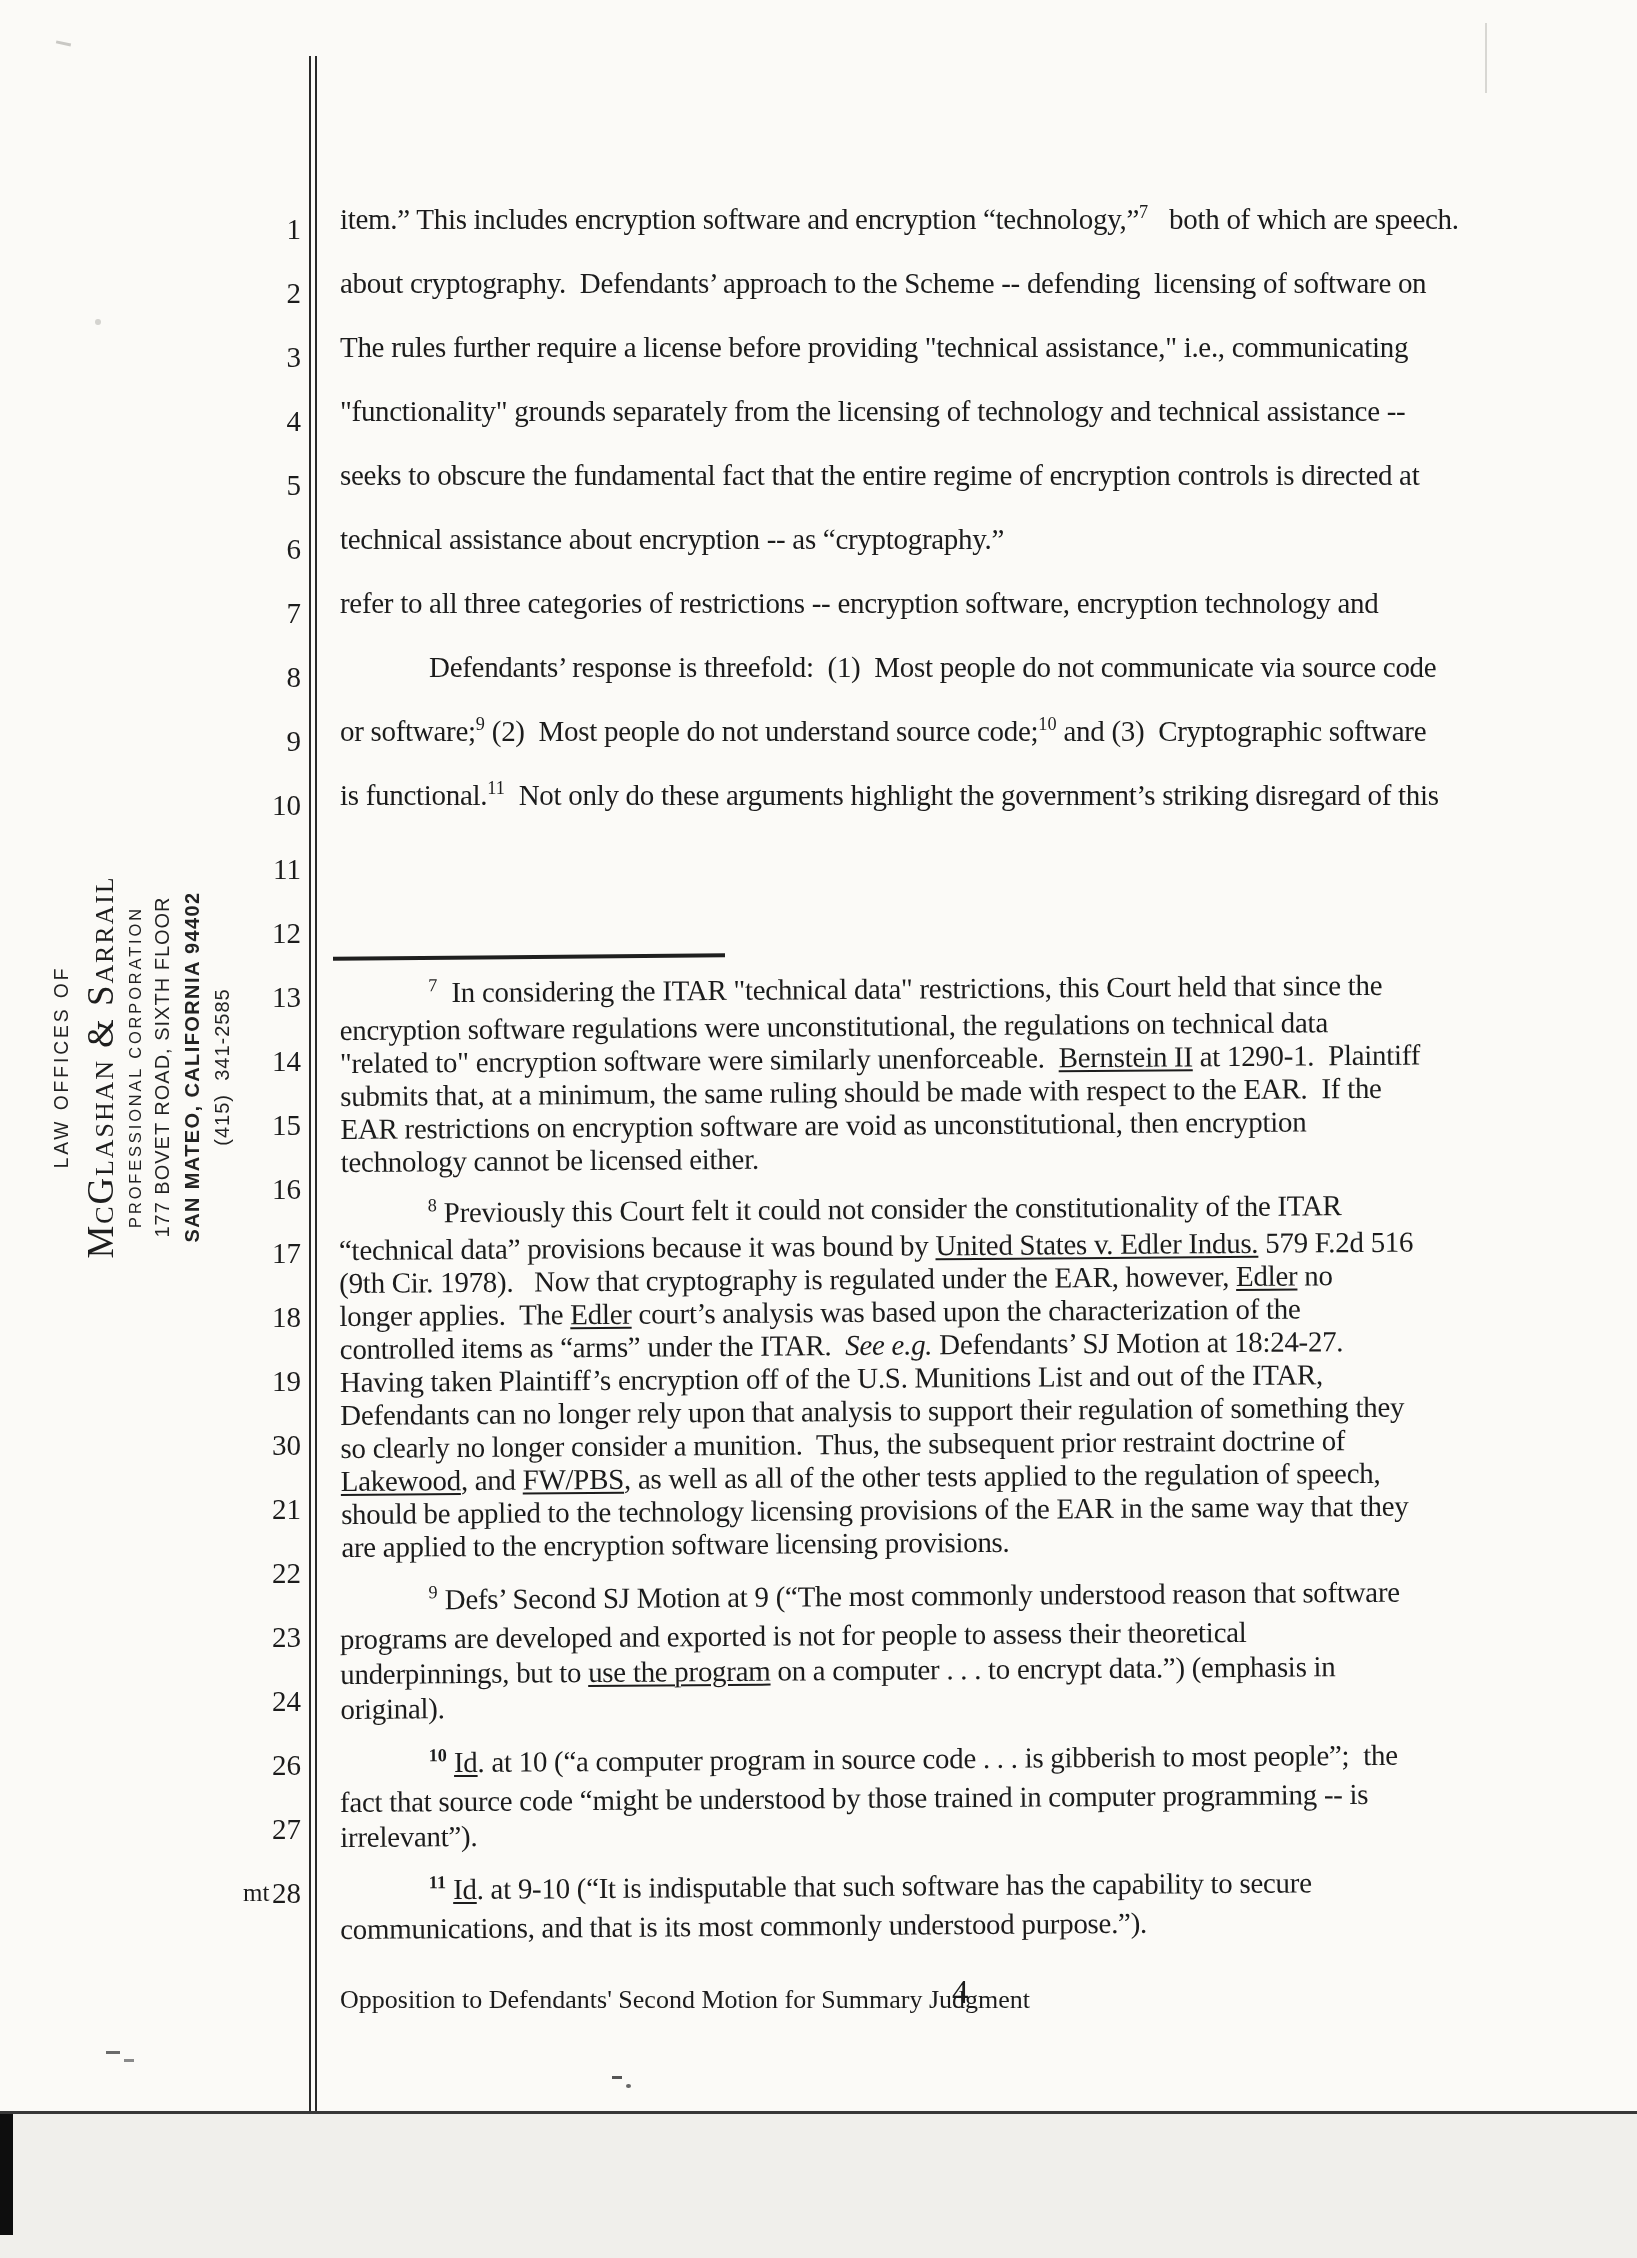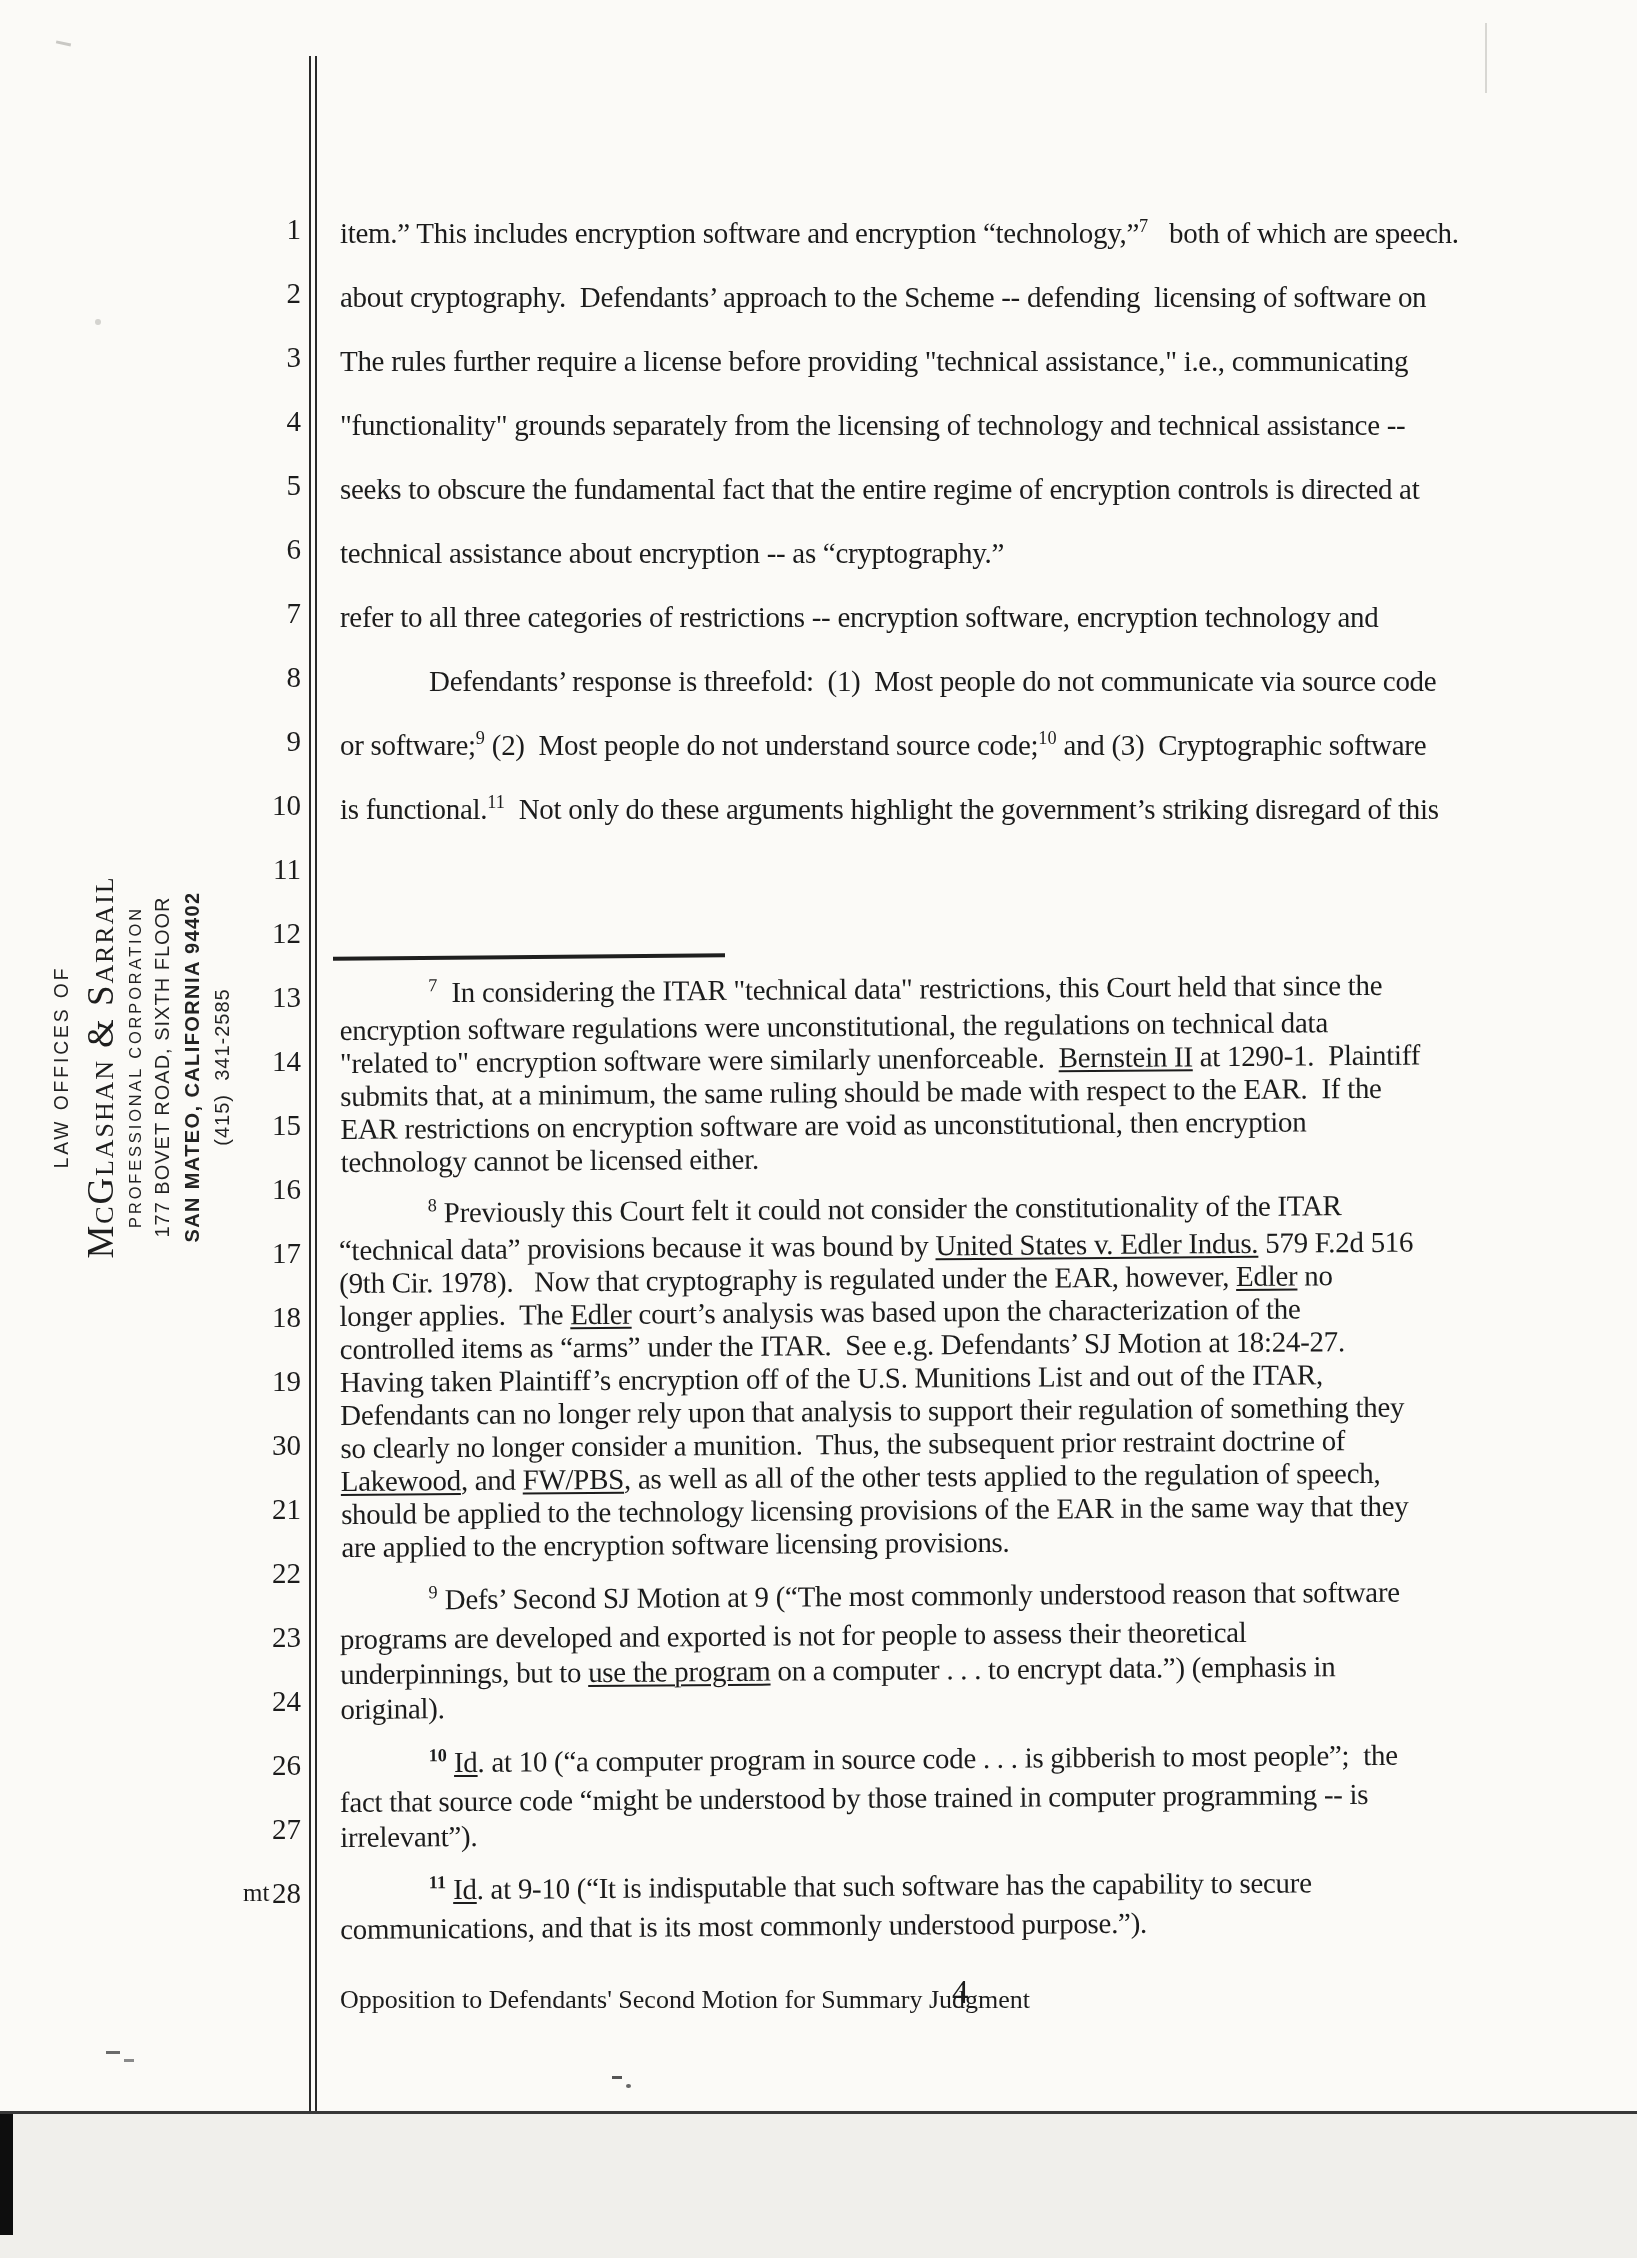"item.” This includes encryption software" #body-text { top: 201px -> 187px }
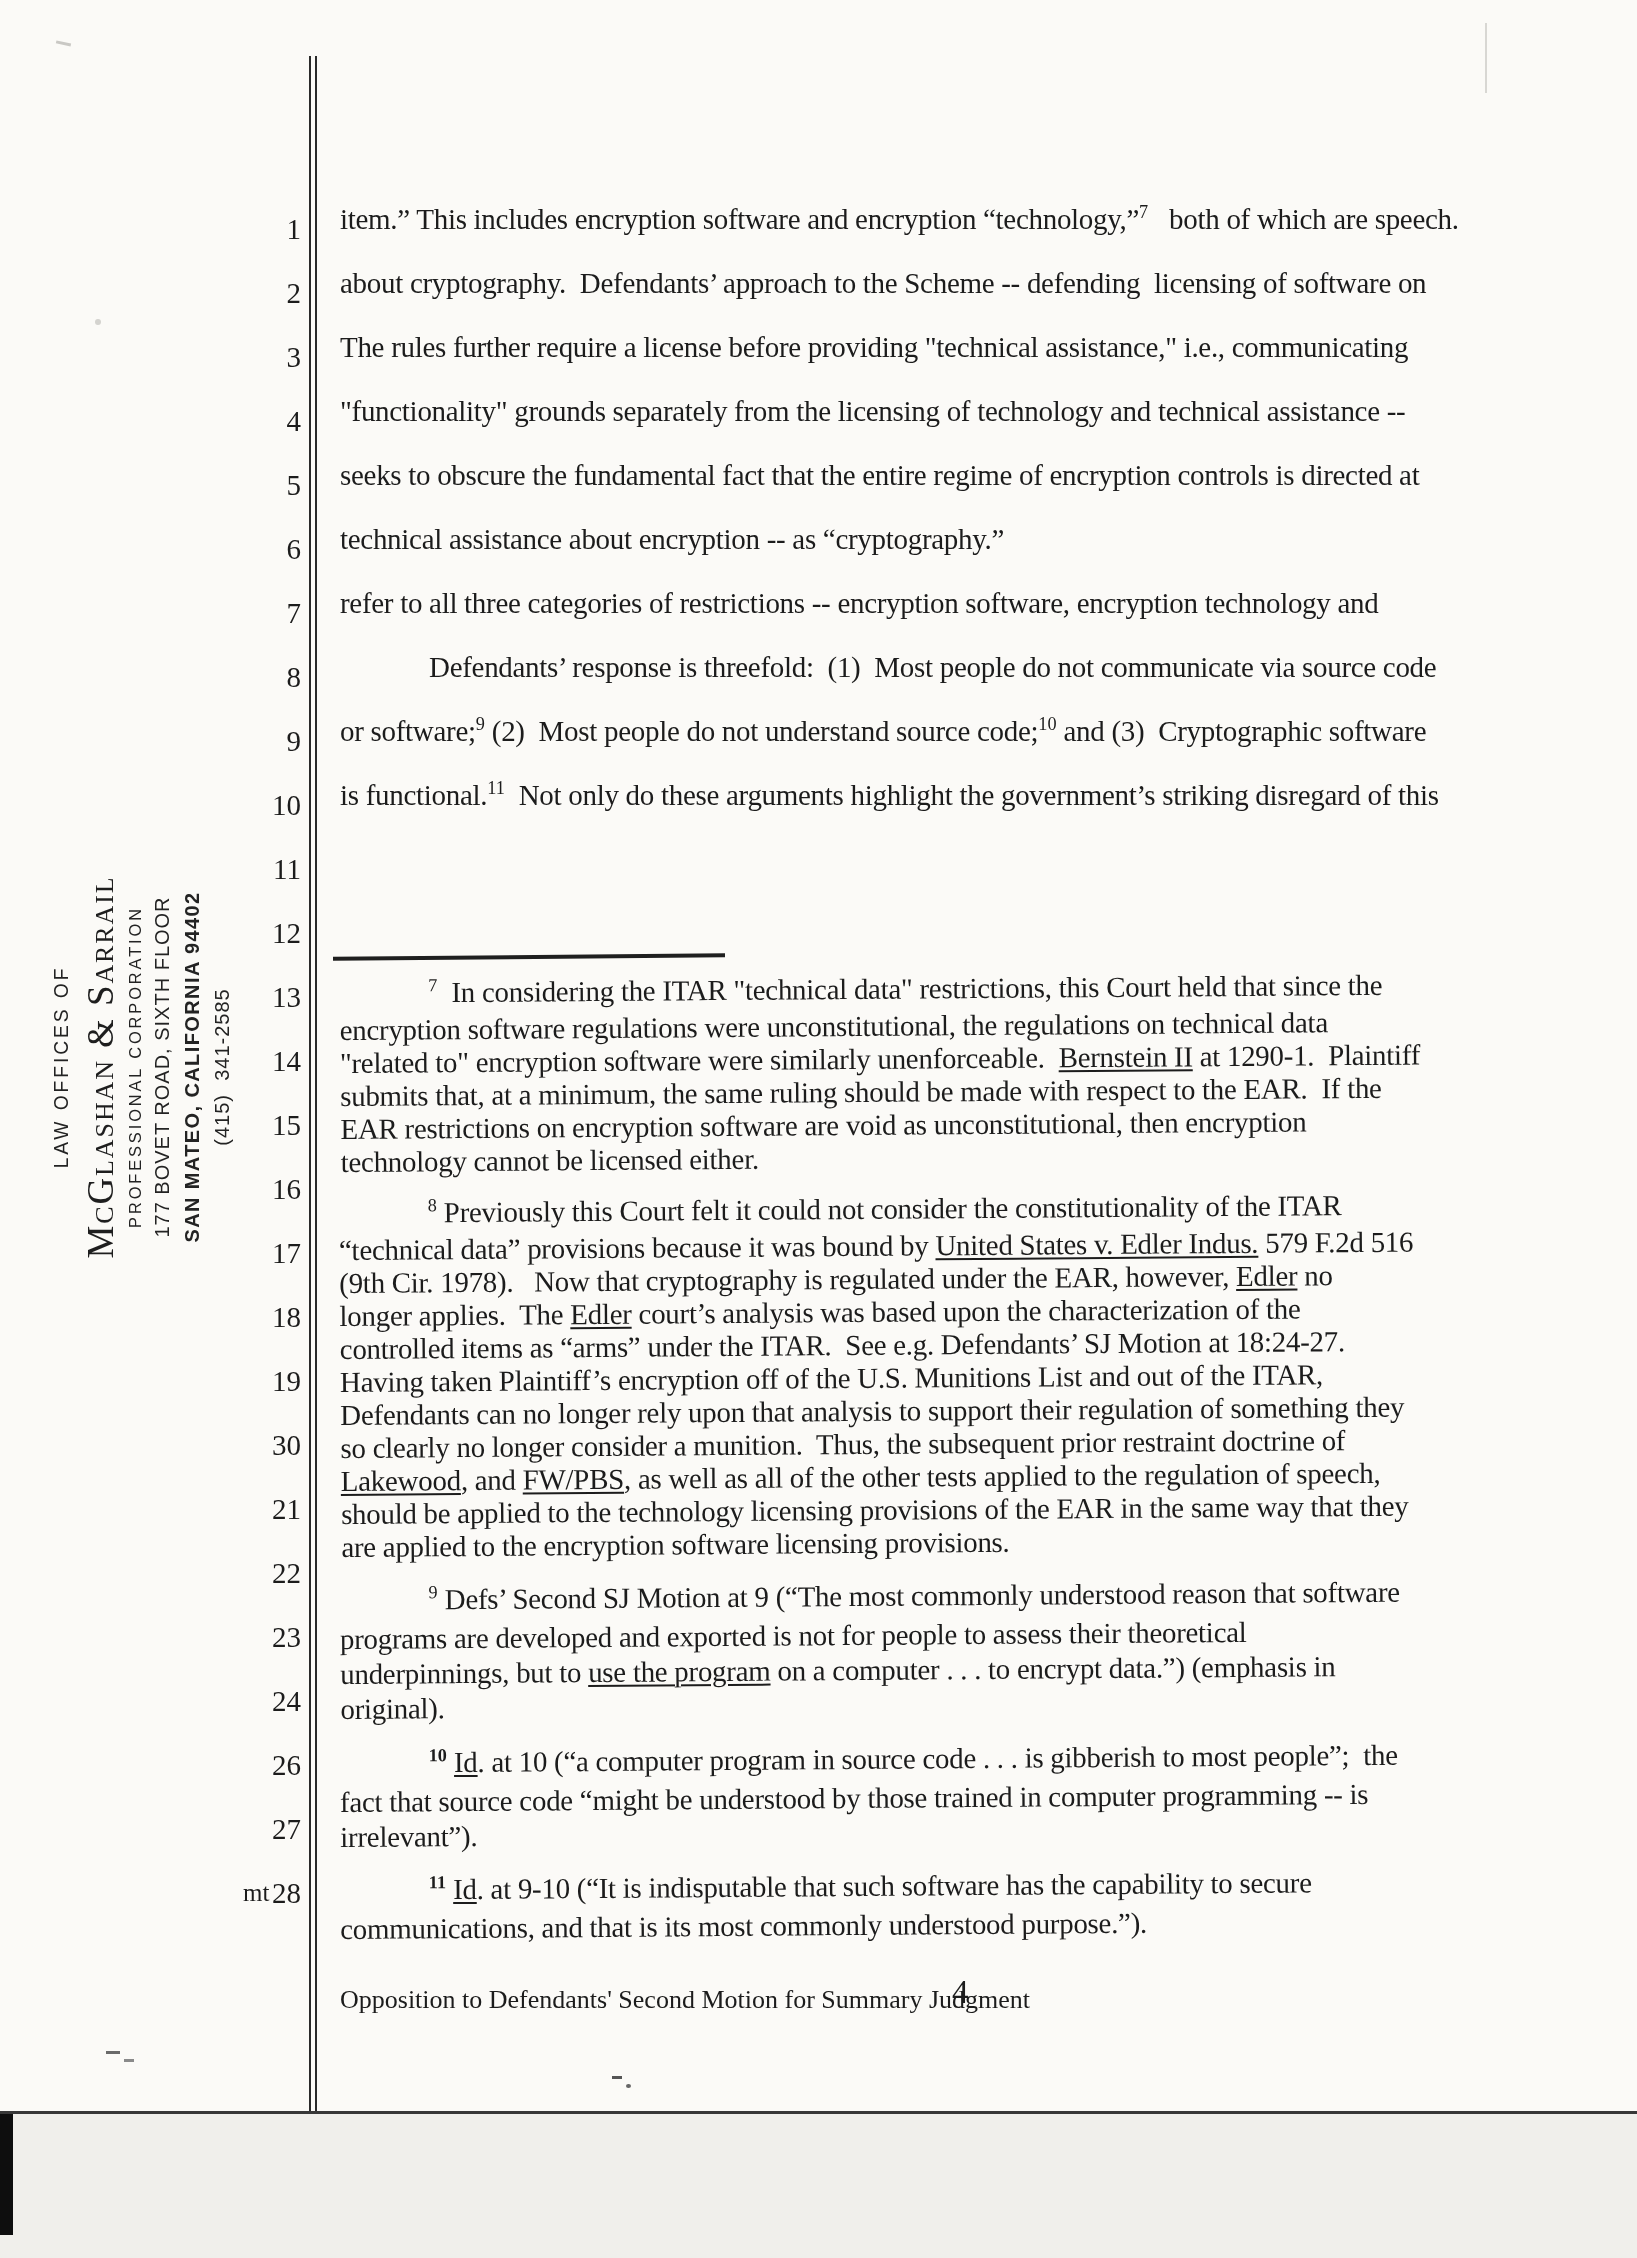"See e.g." .i { font-style: none -> italic }
